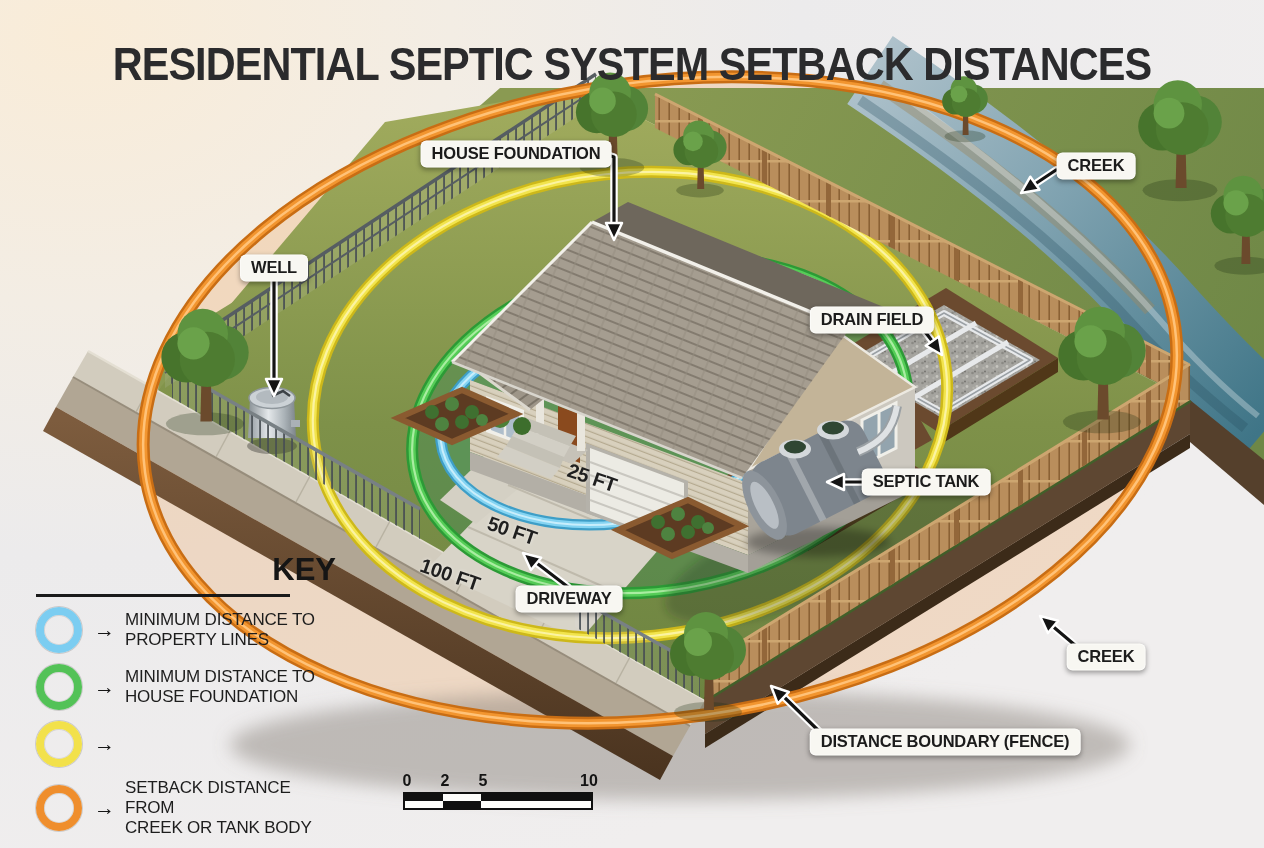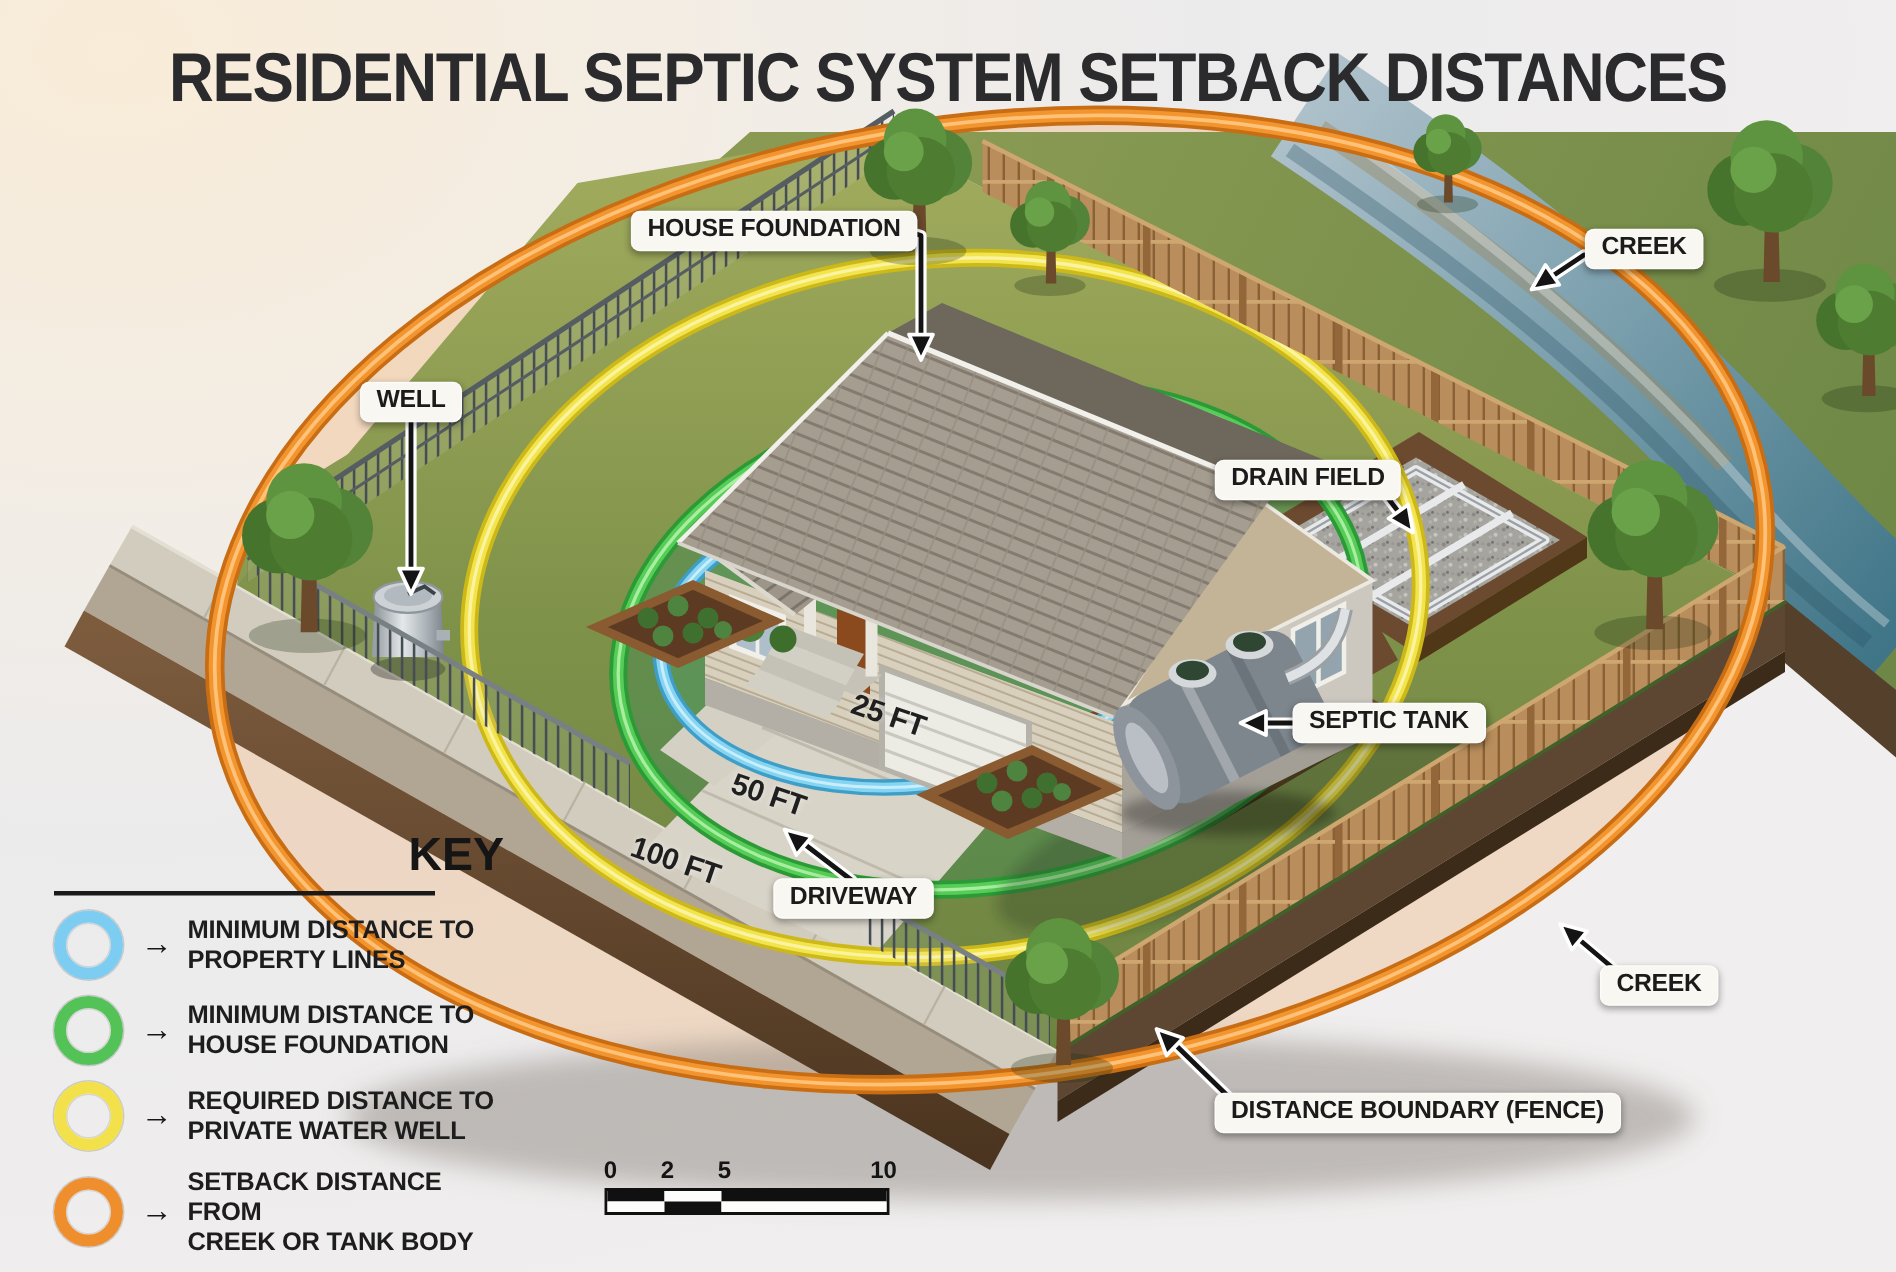"RESIDENTIAL SEPTIC SYSTEM SETBACK" .title { top: 24px -> 37px }
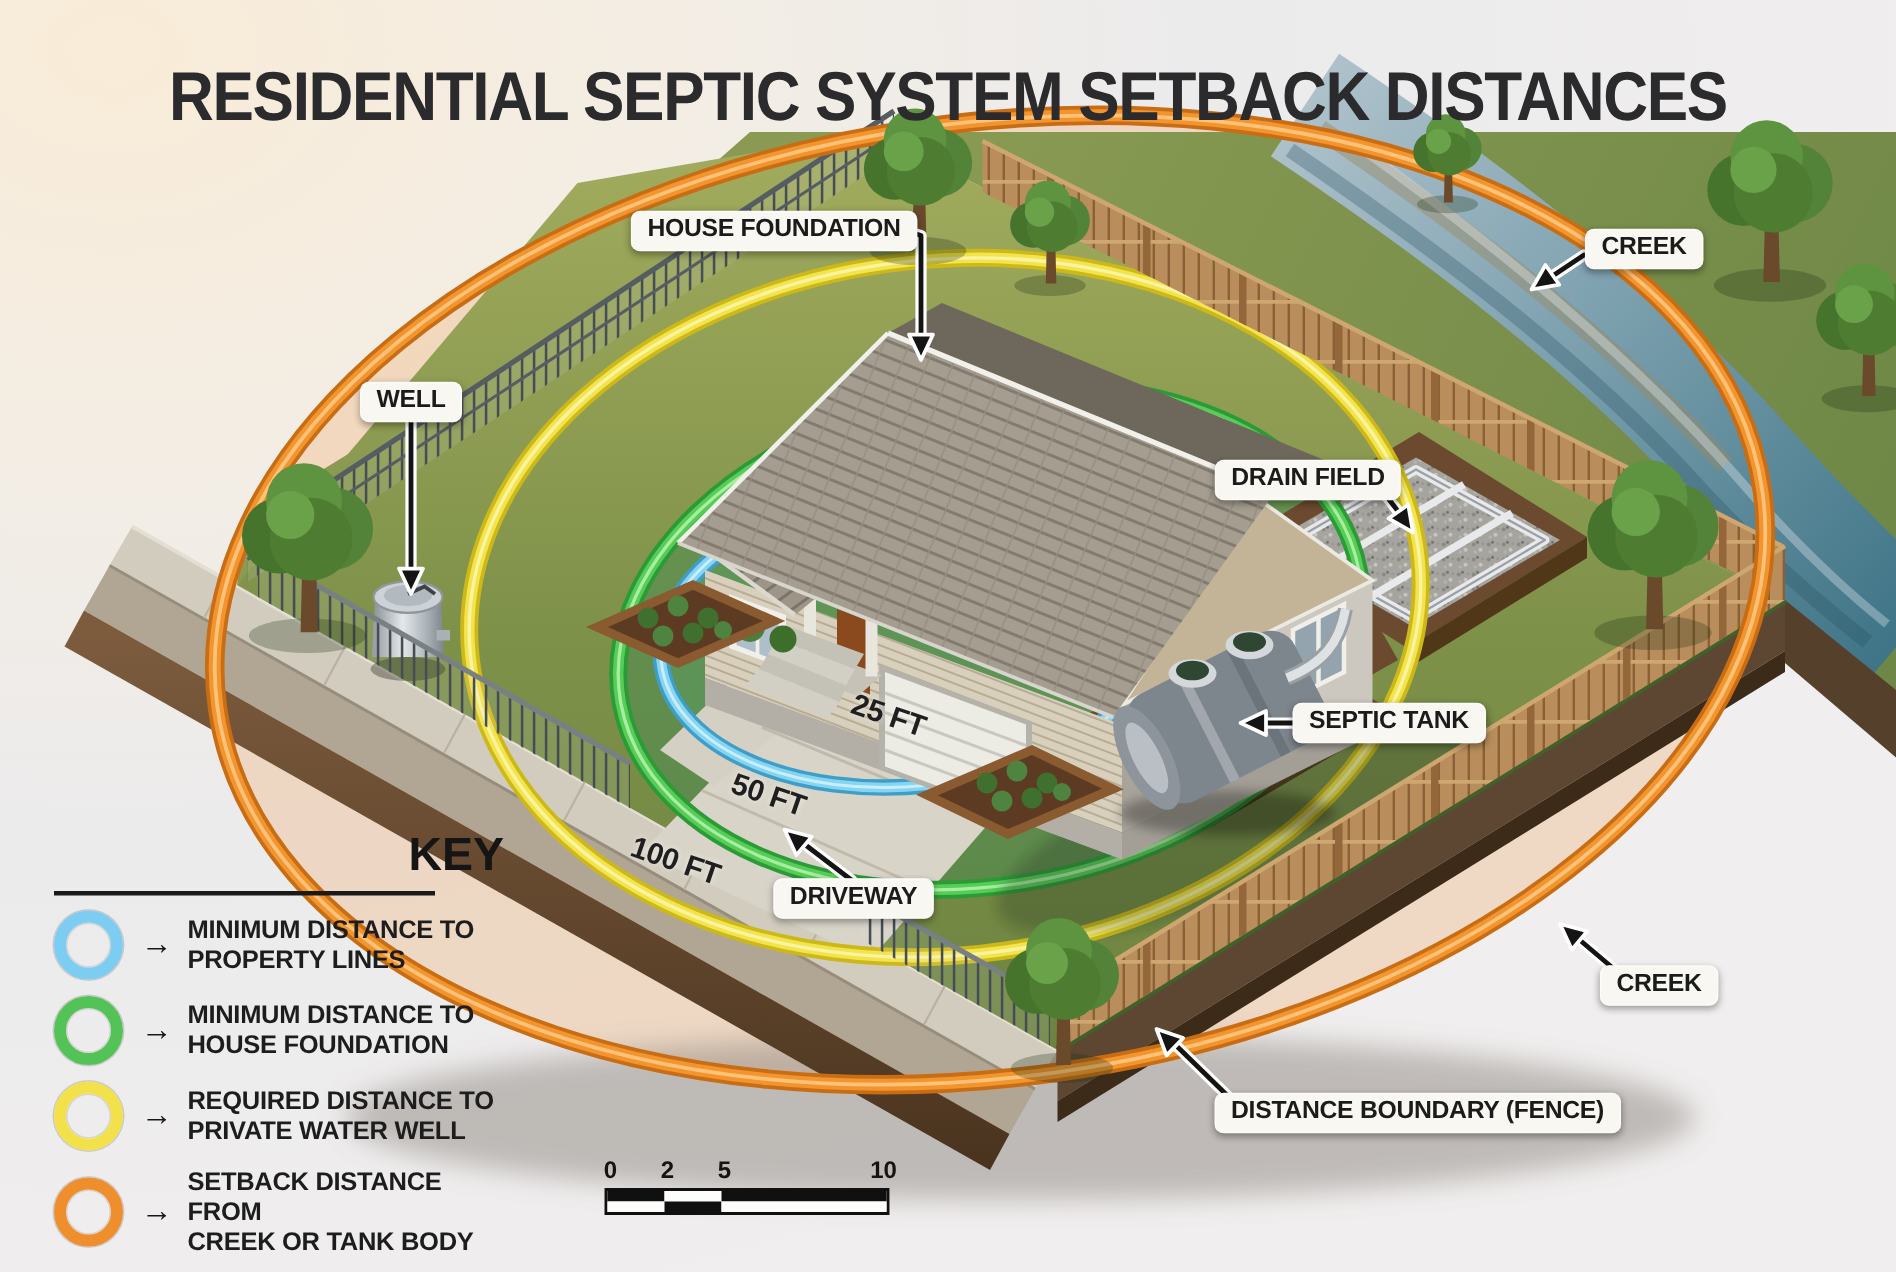"MINIMUM DISTANCE TO" .key-text { font-weight: 700 -> 400 }
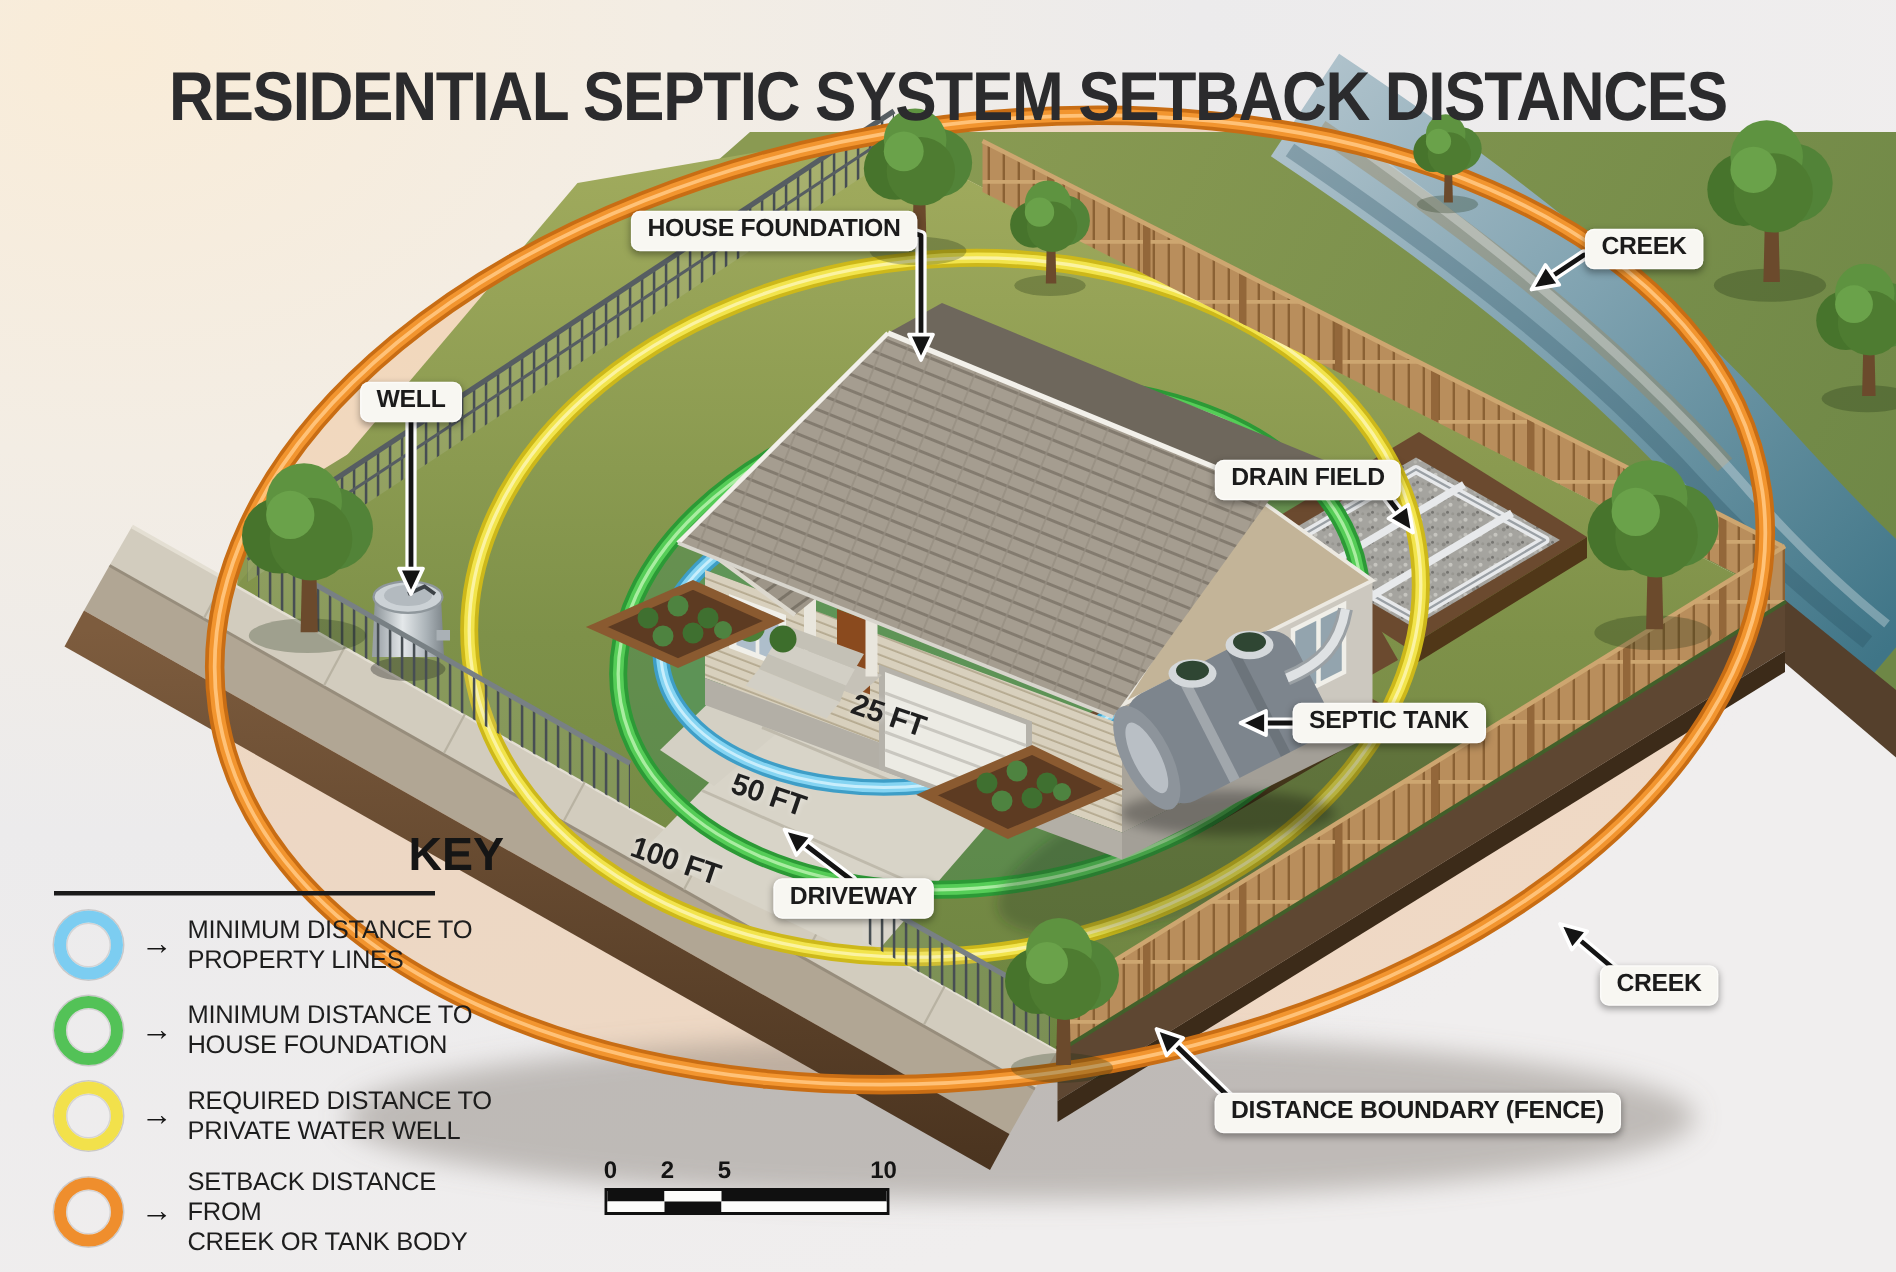"REQUIRED DISTANCE TO" span.key-text { html: <span> <span>REQUIRED DISTANCE TO</span><br><span>PRIVATE WATER WELL</span> </span> -> none }
